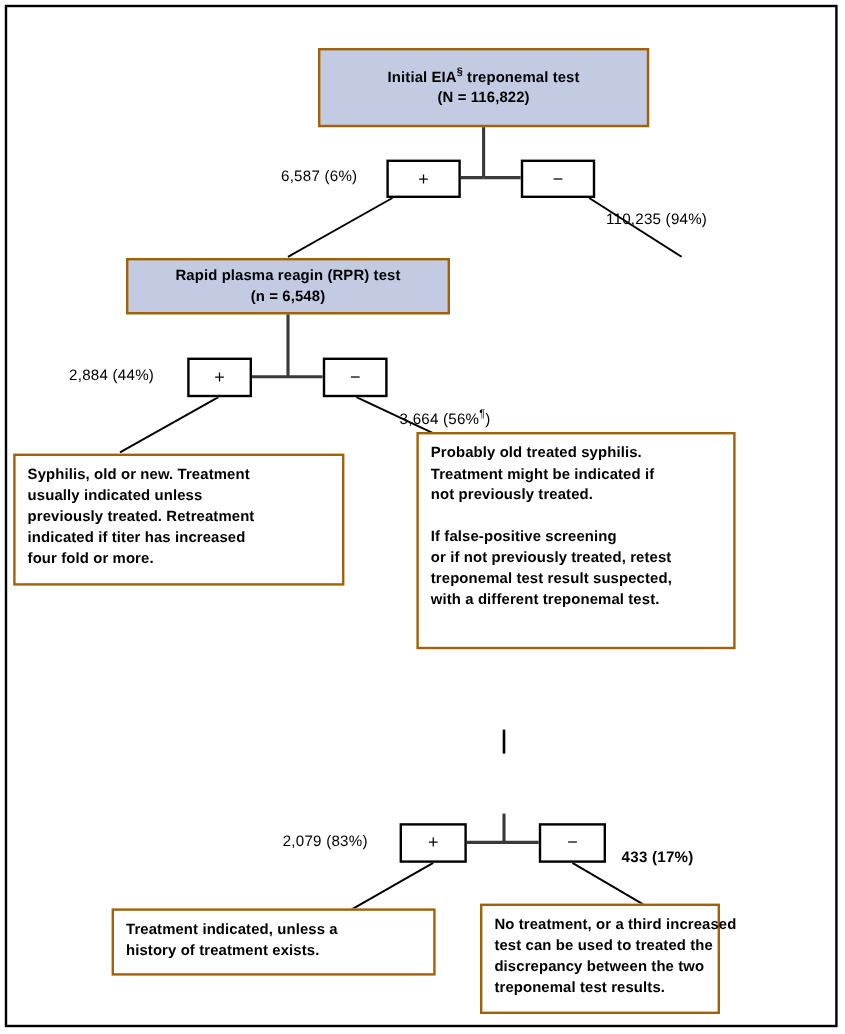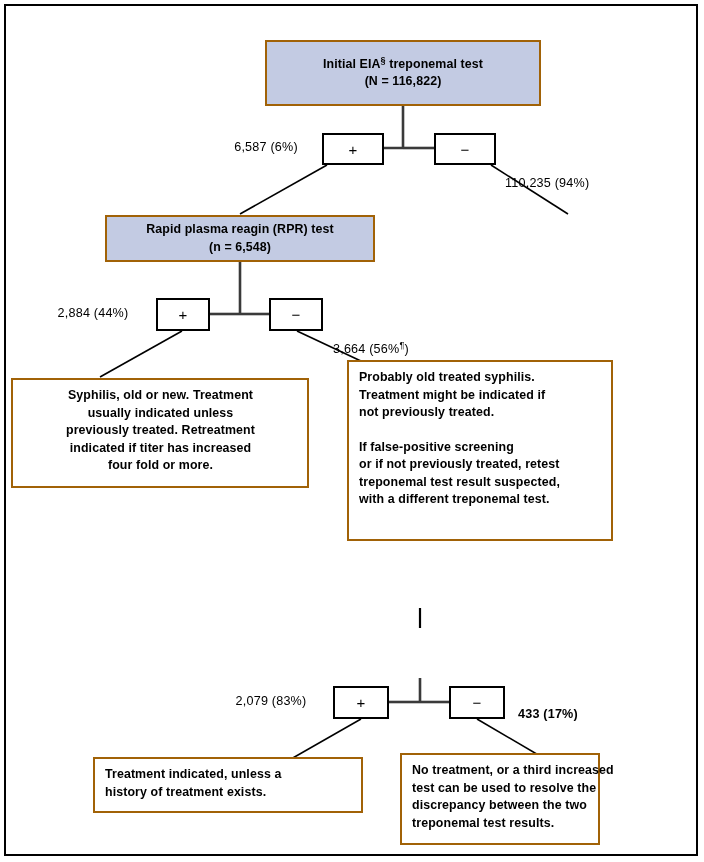"Syphilis, old or new. Treatment" div.node { text-align: center -> none; width: 298px -> 276px }
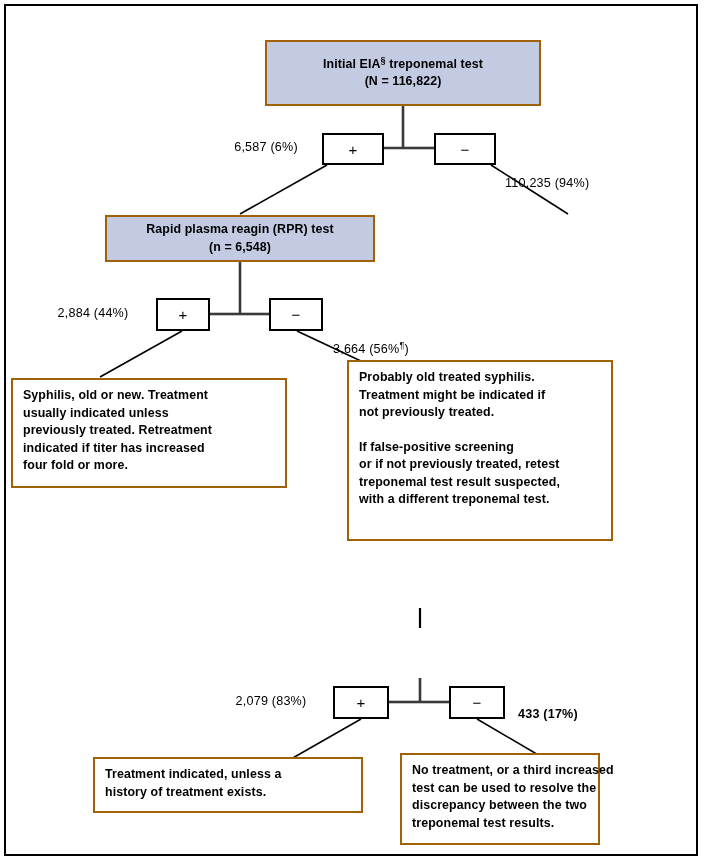"test can be used to" span.line { text: resolve -> treated }
